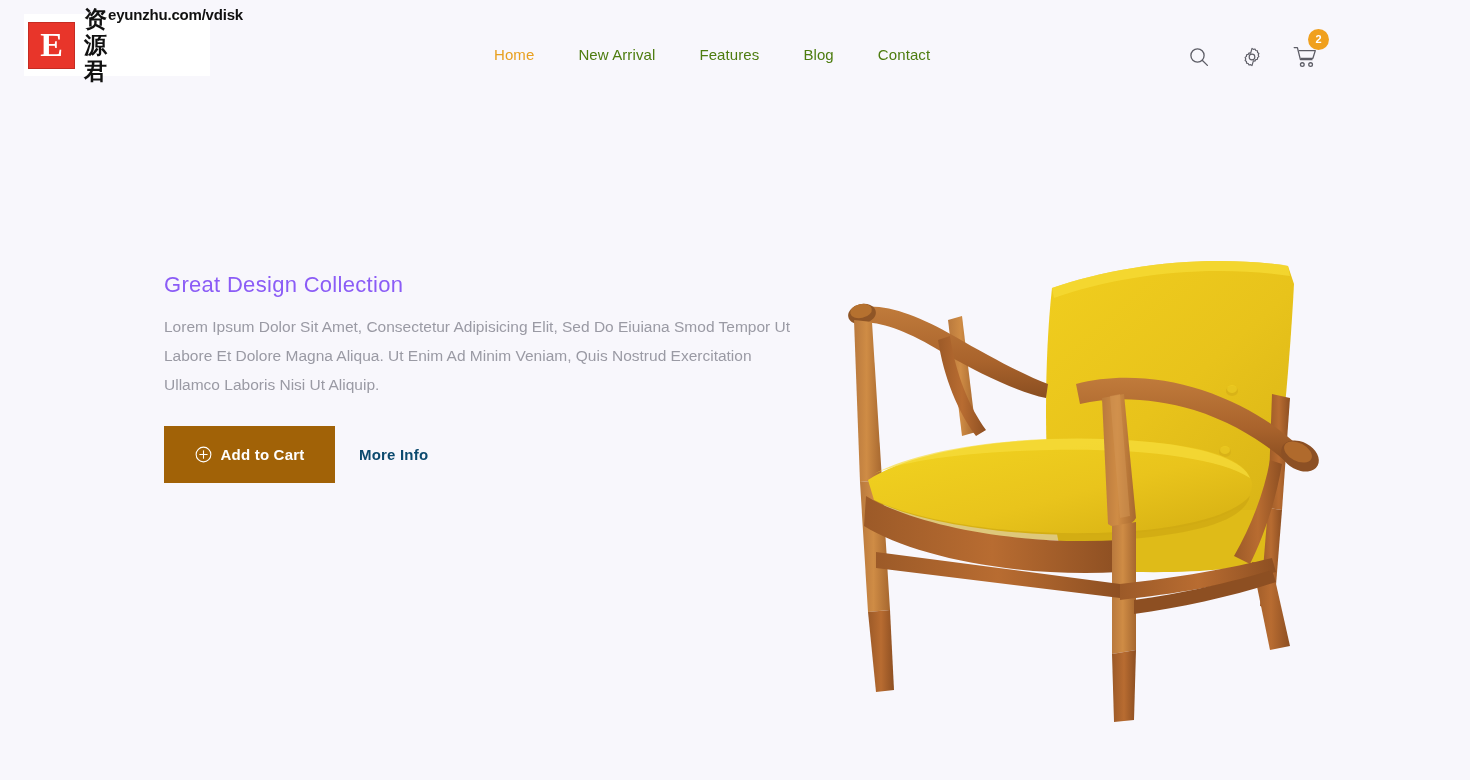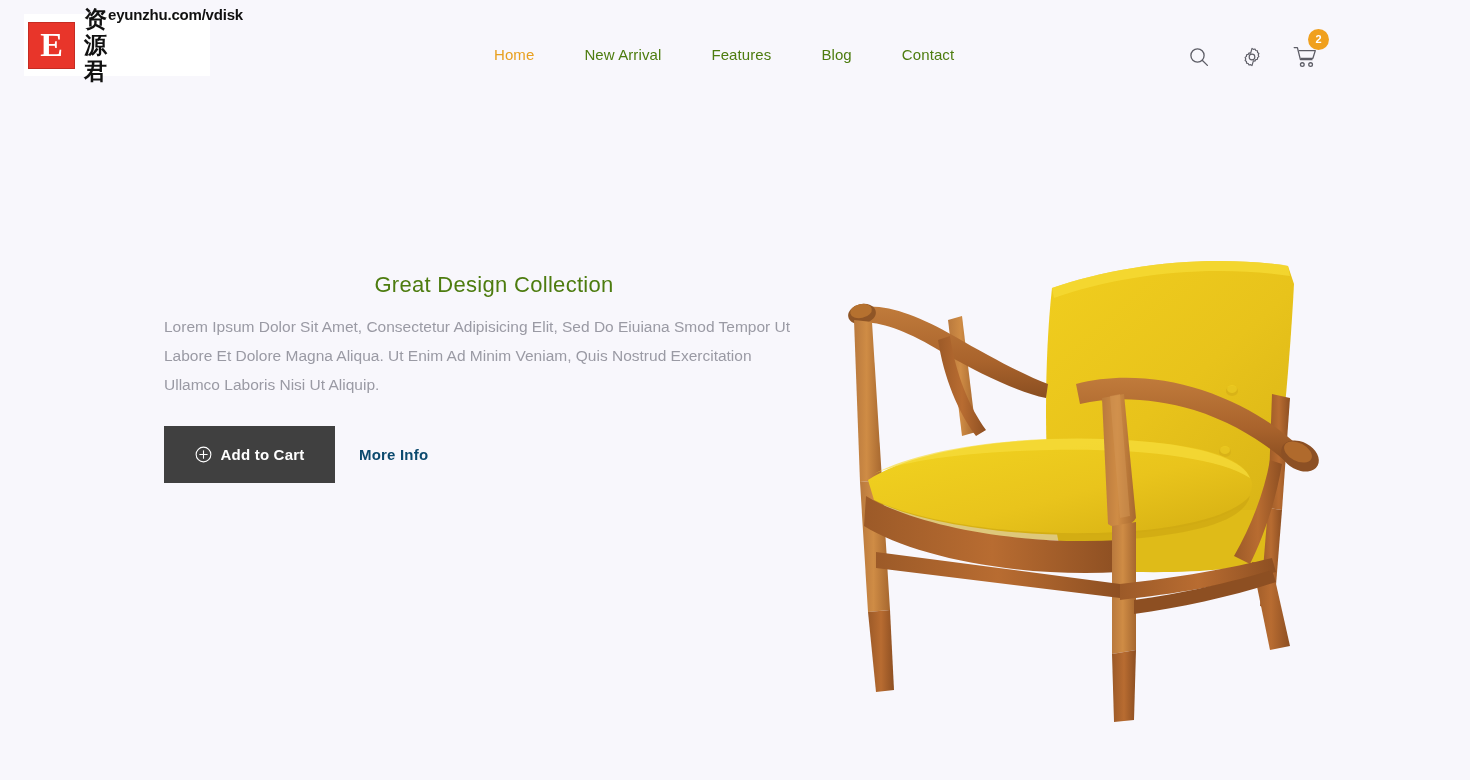"Home" .nav { gap: 16px -> 10px }
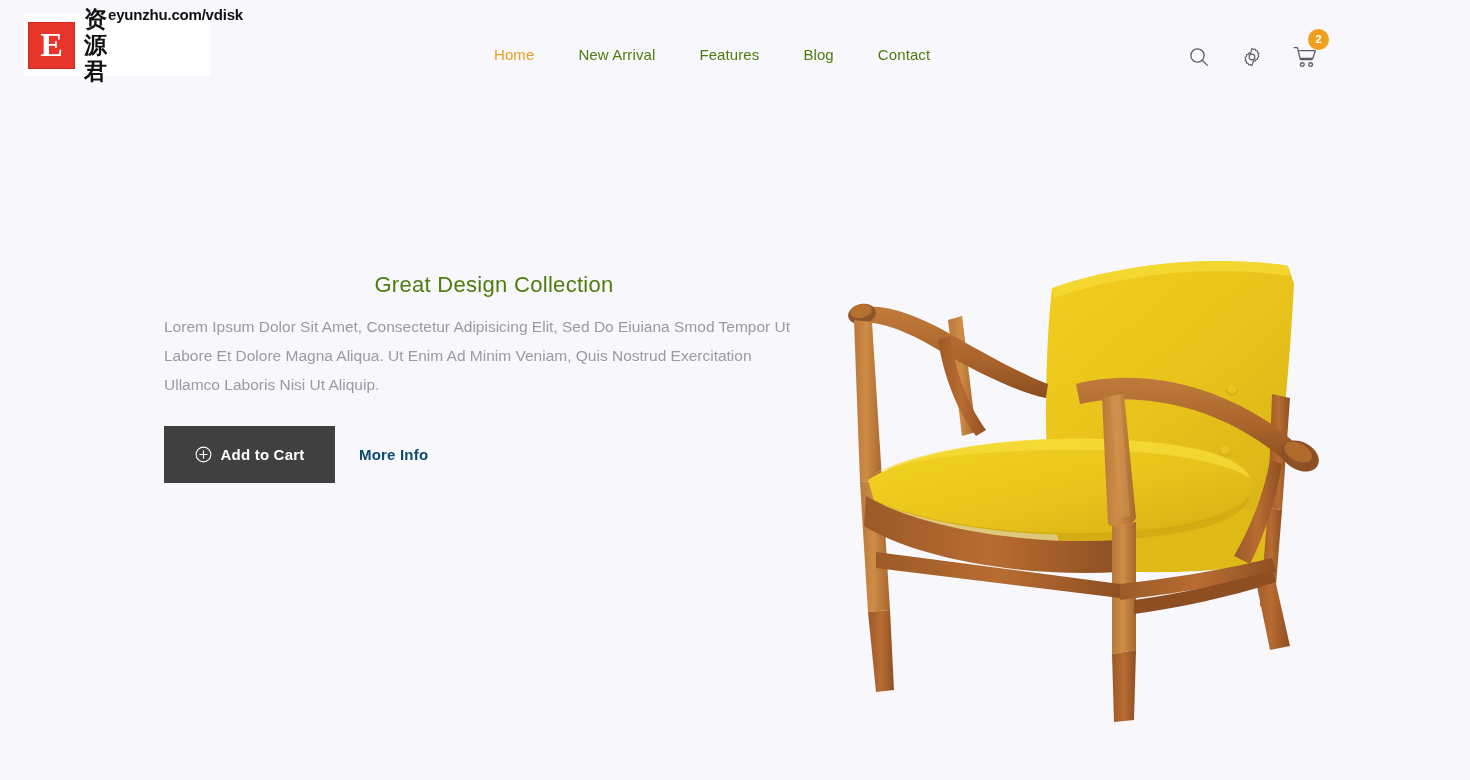"Great Design Collection" .eyebrow { color: #4d7c0f -> #8b5cf6; text-align: center -> none }
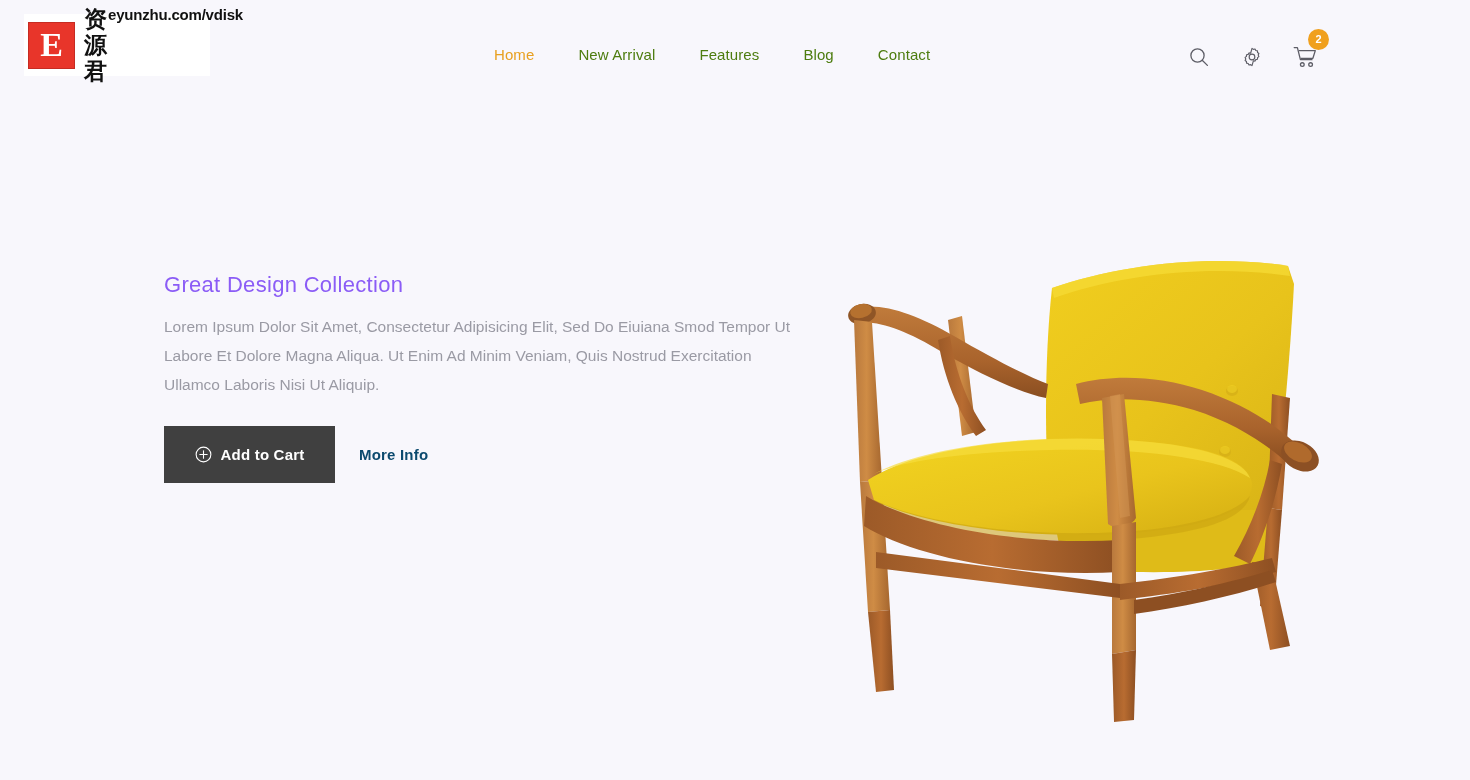"Add to Cart" .btn-cart { background: #404040 -> #a16207 }
